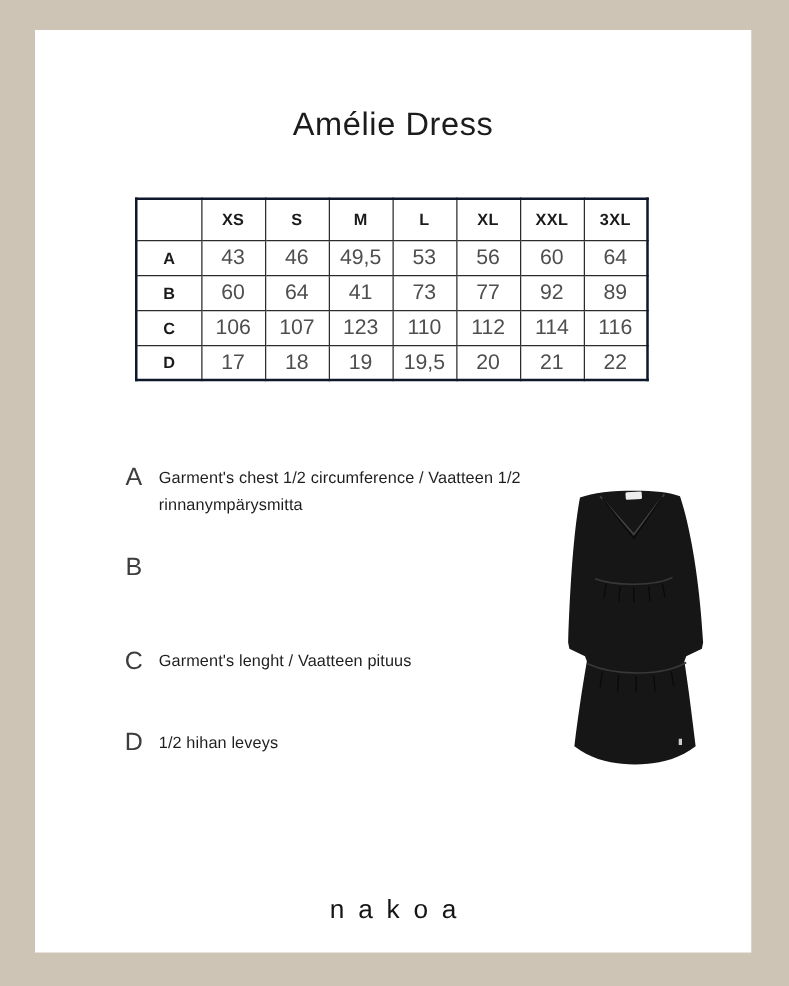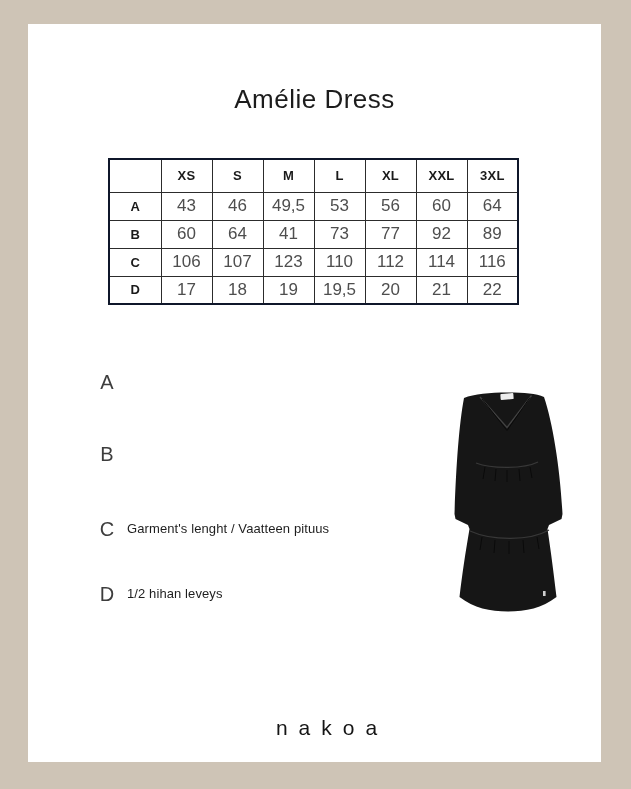"Garment's chest 1/2 circumference /" span { html: none -> <span>Garment's chest 1/2 circumference / Vaatteen 1/2</span> }
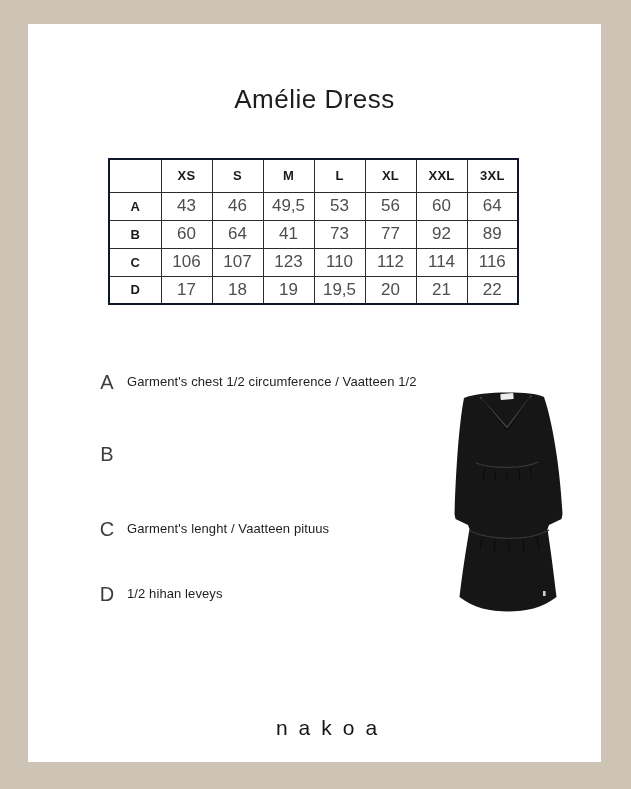"rinnanympärysmitta" span { html: none -> <span>rinnanympärysmitta</span> }
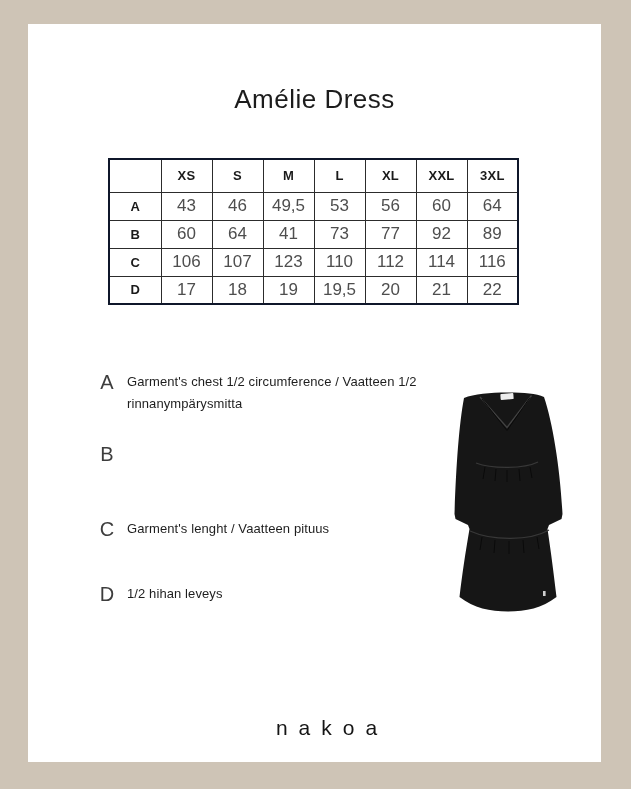"nakoa" .brand { left: 12px -> 0 }
